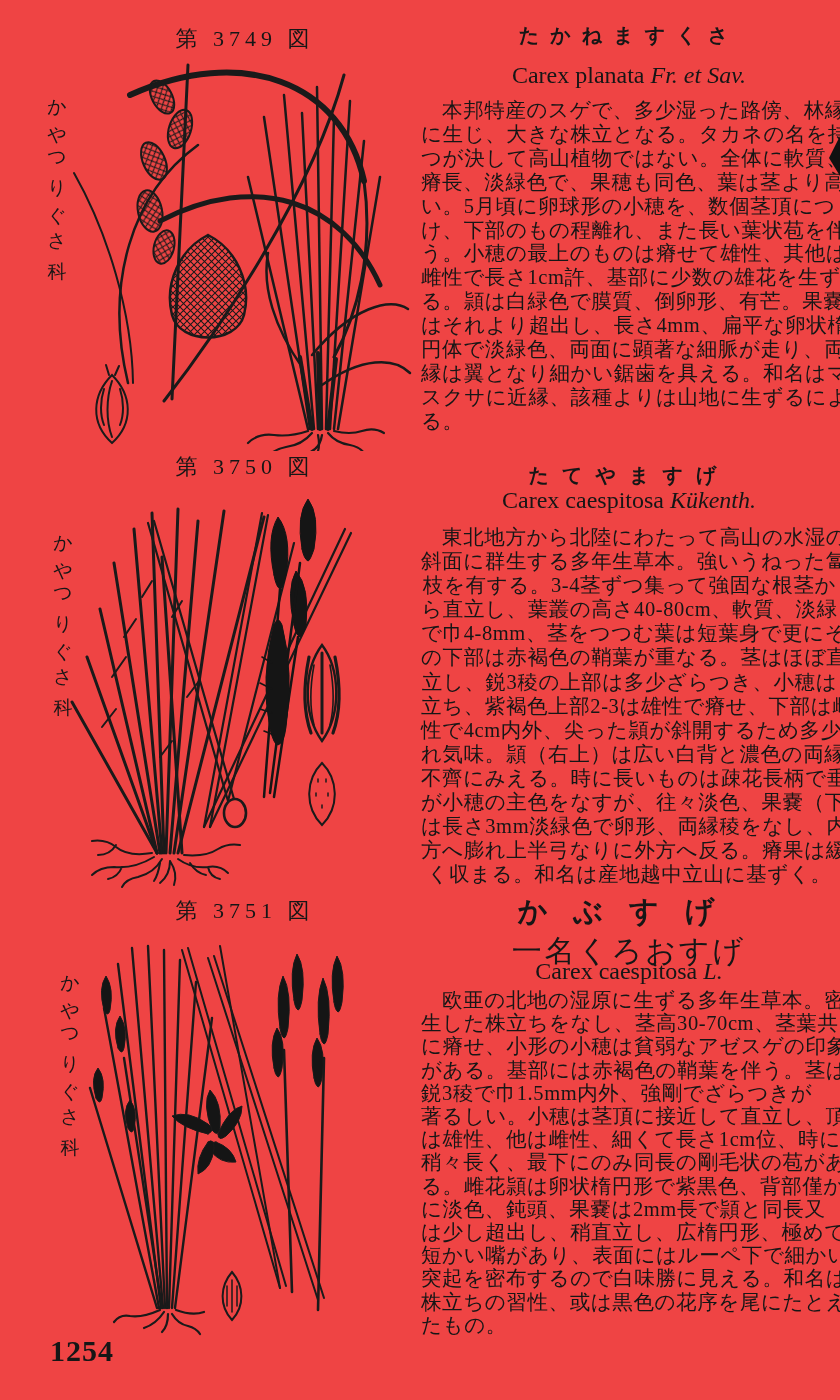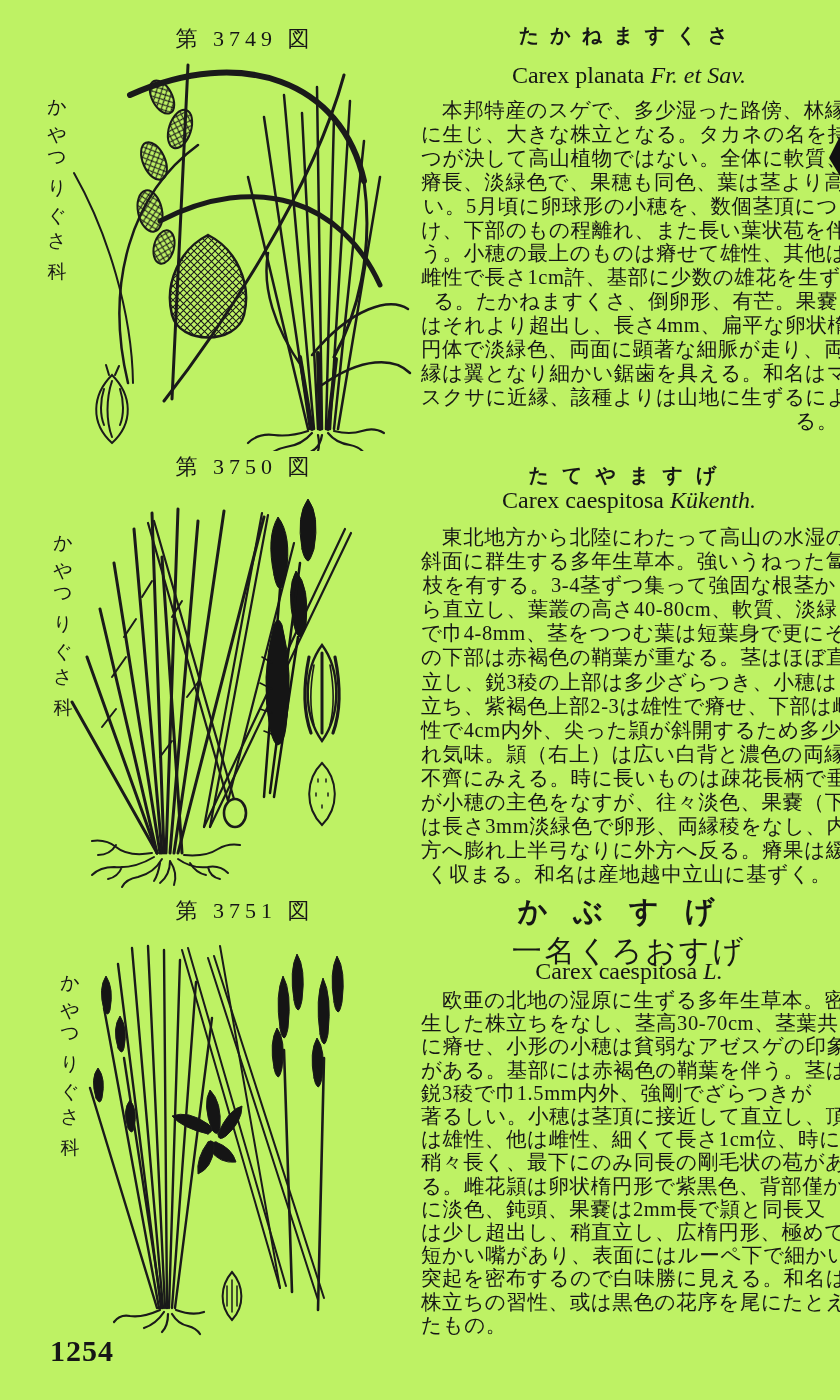"第 3749 図" .page { background: #bef264 -> #ef4444 }
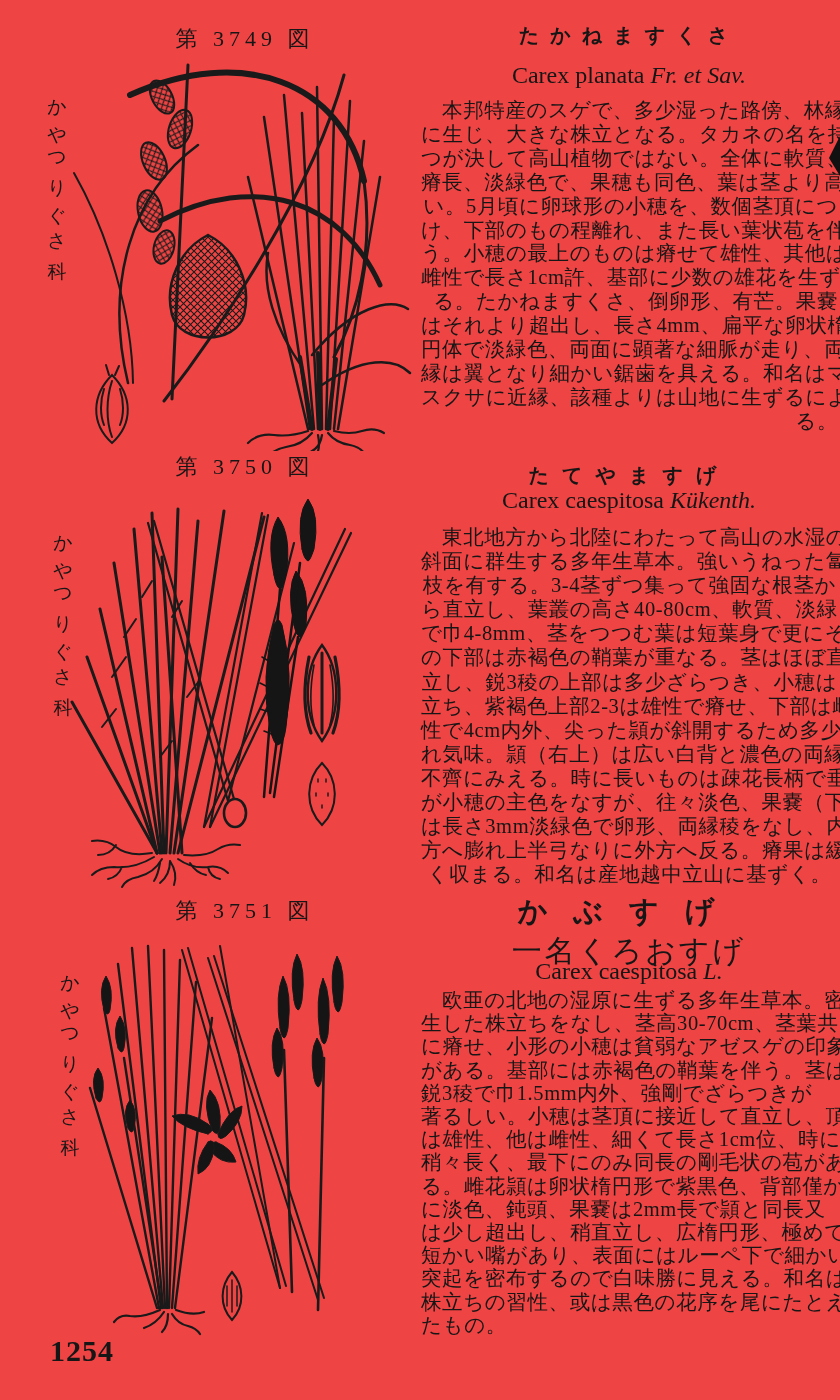"本邦特産のスゲで、多少湿った路傍、林縁" #body1 { text-align: right -> none }
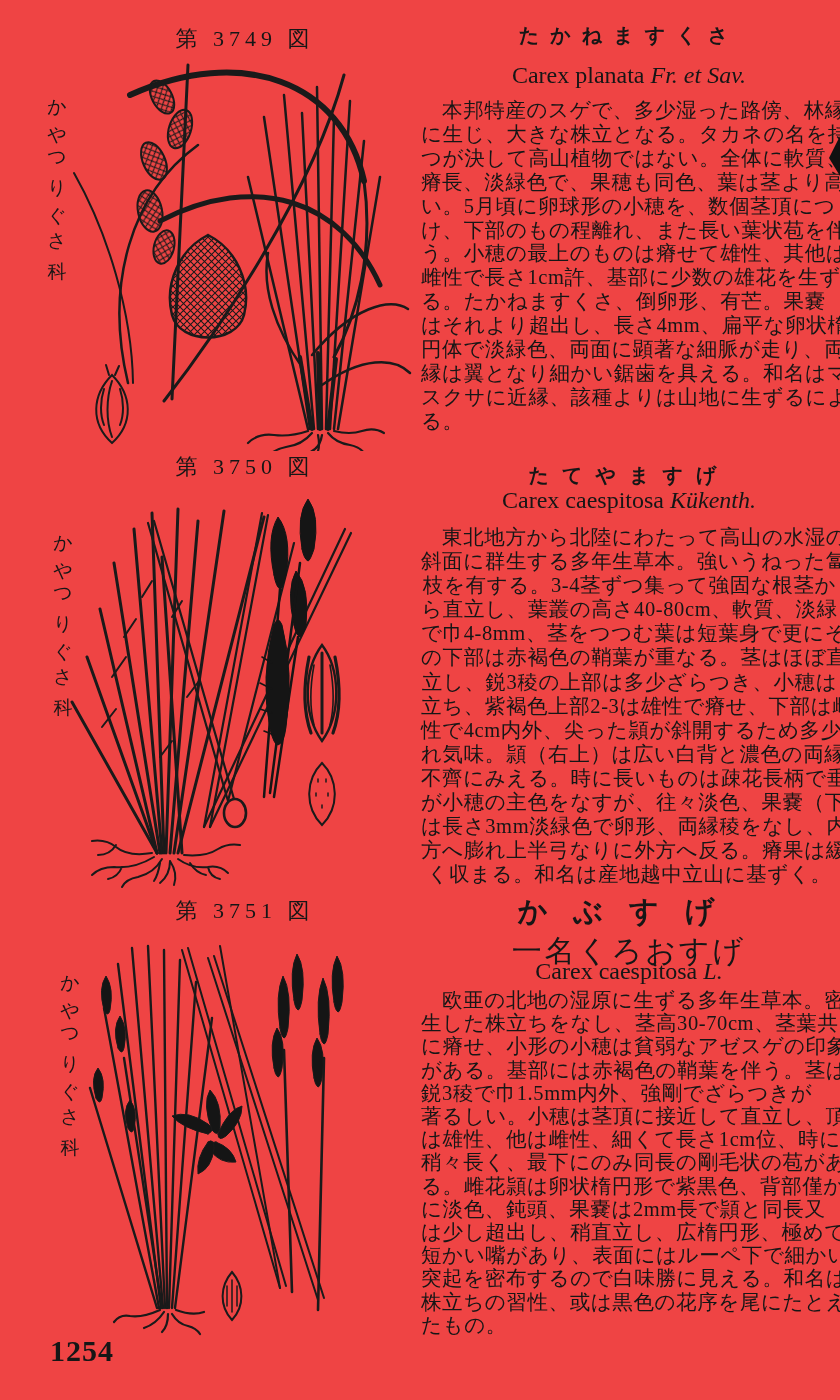"る。たかねますくさ、倒卵形、有芒。果嚢" div.tline { text: たかねますくさ -> 頴は白緑色で膜質 }
